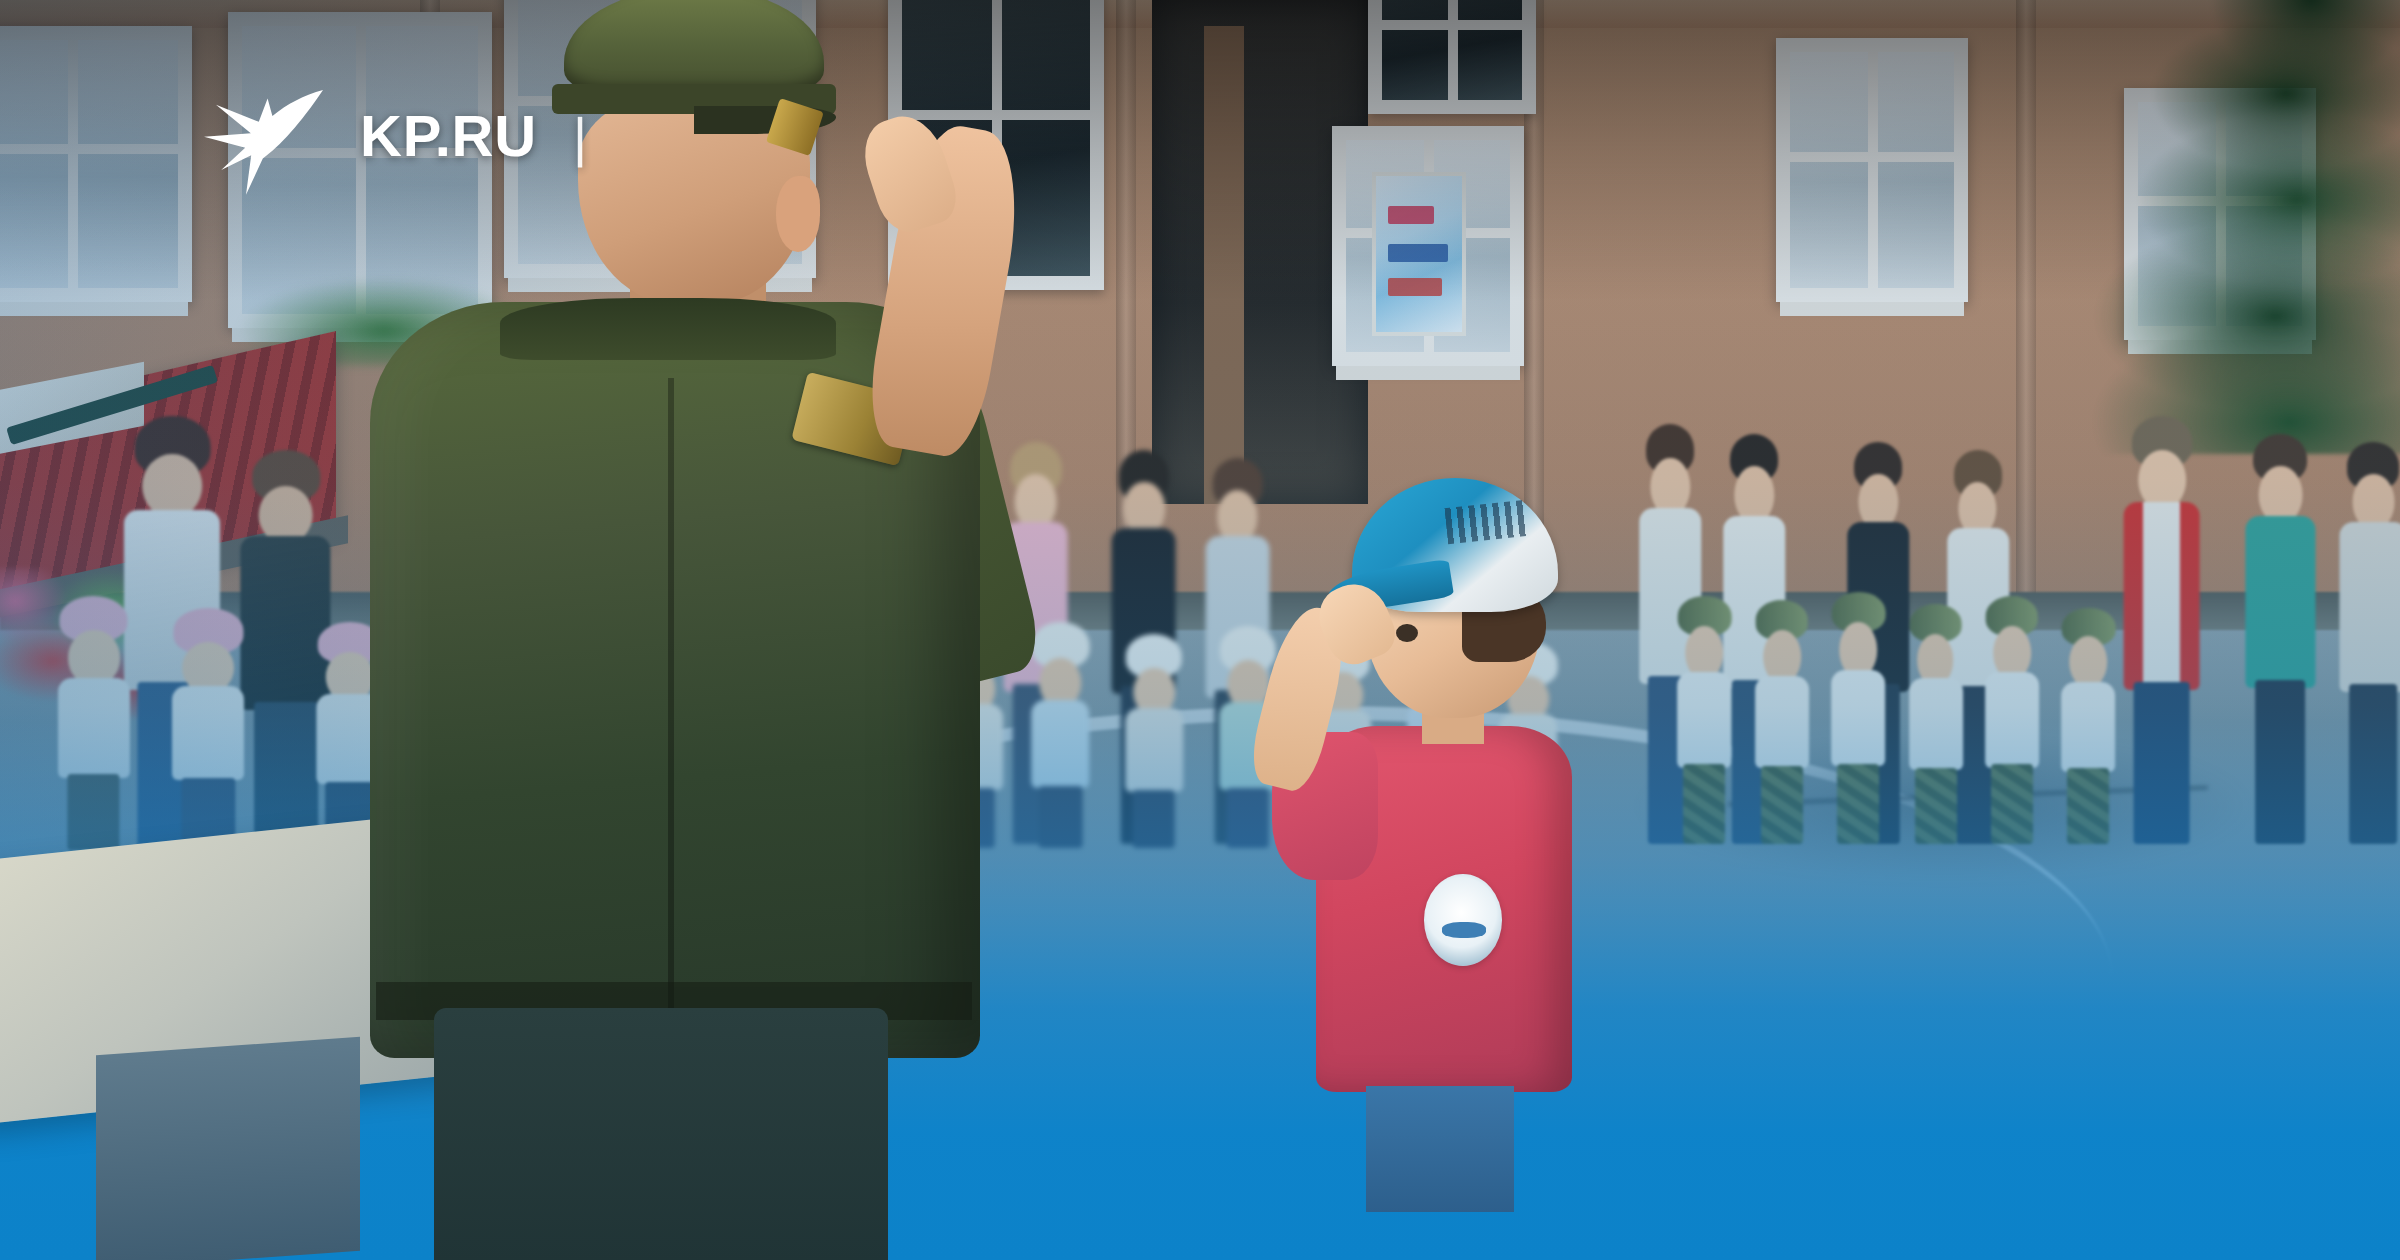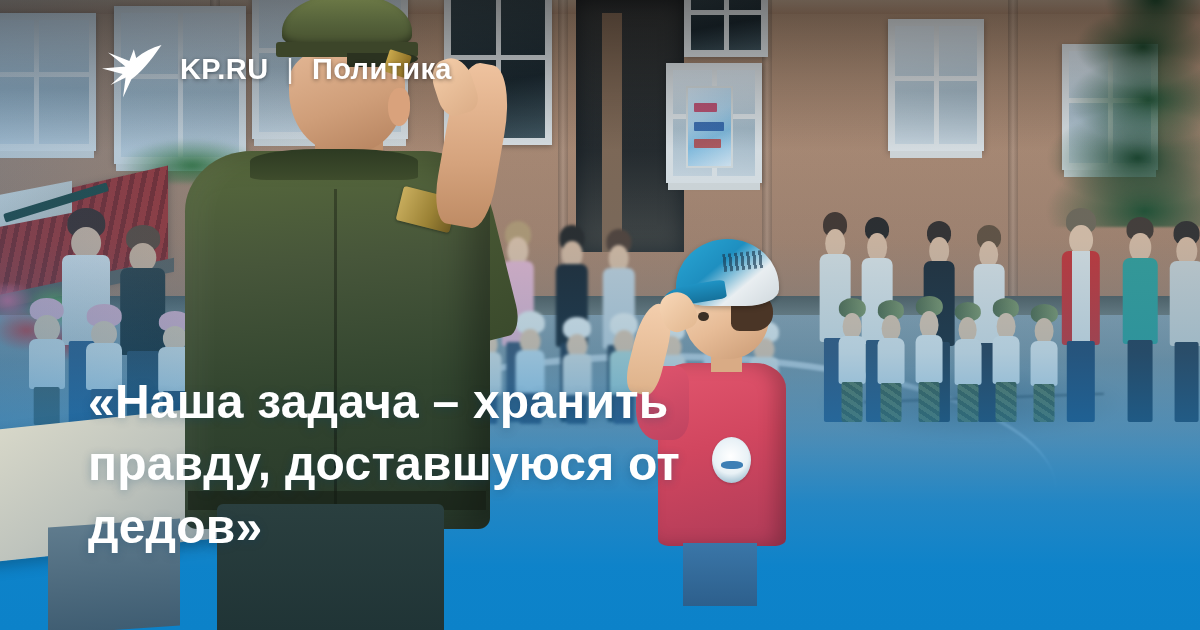"Политика" span { html: <span>Политика</span> -> none }
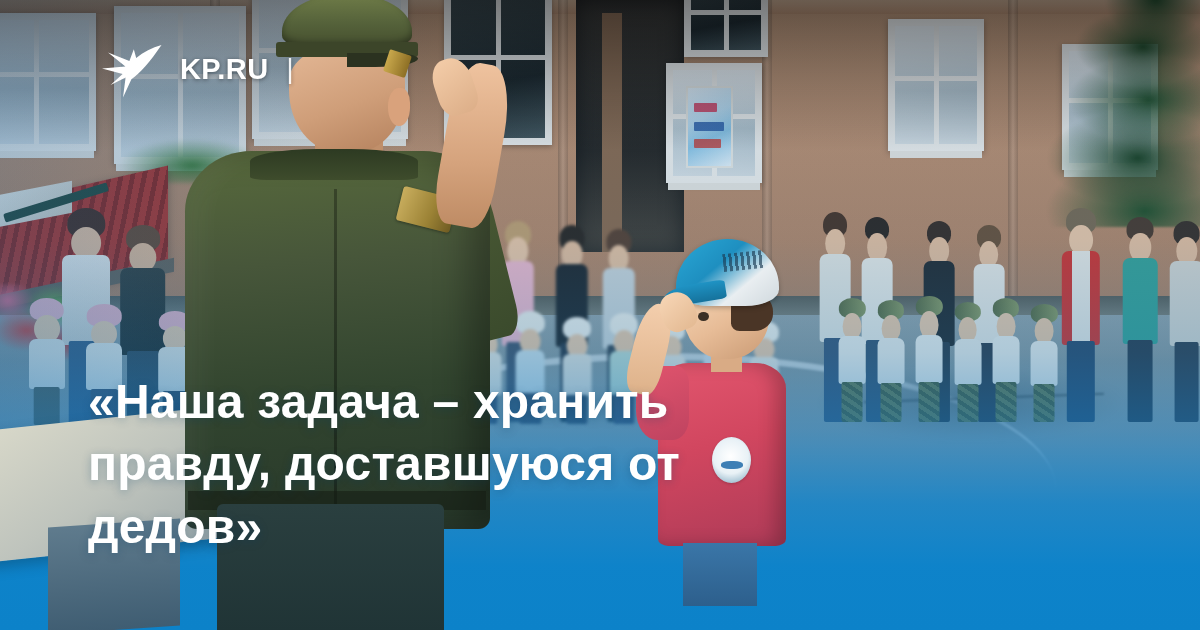"«Наша задача – хранить правду," h1.headline { html: <h1>«Наша задача – хранить правду, доставшуюся от дедов»</h1> -> none }
